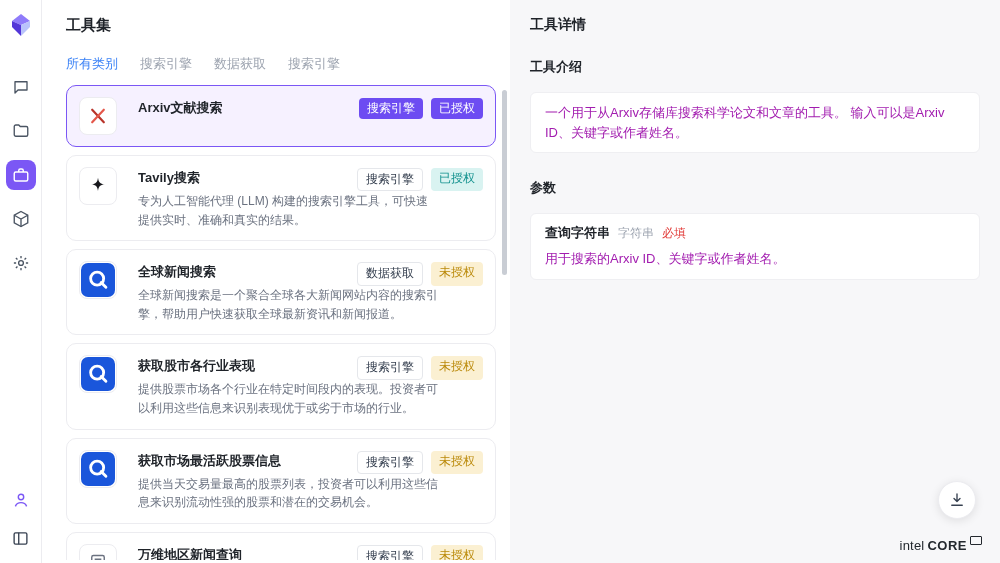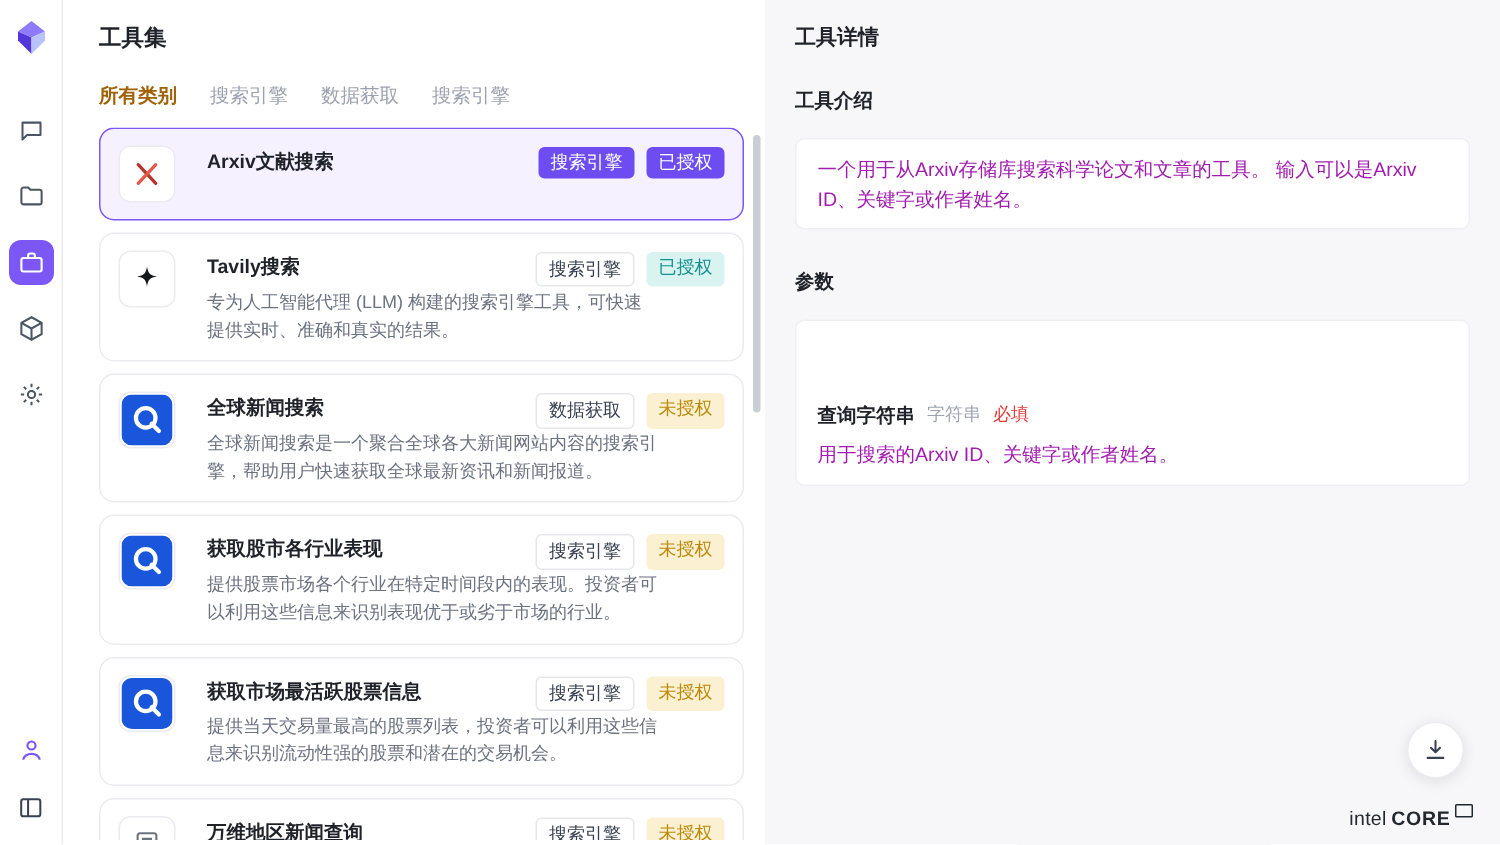"所有类别" .tab.active { color: #a16207 -> #3b82f6; font-weight: bold -> normal }
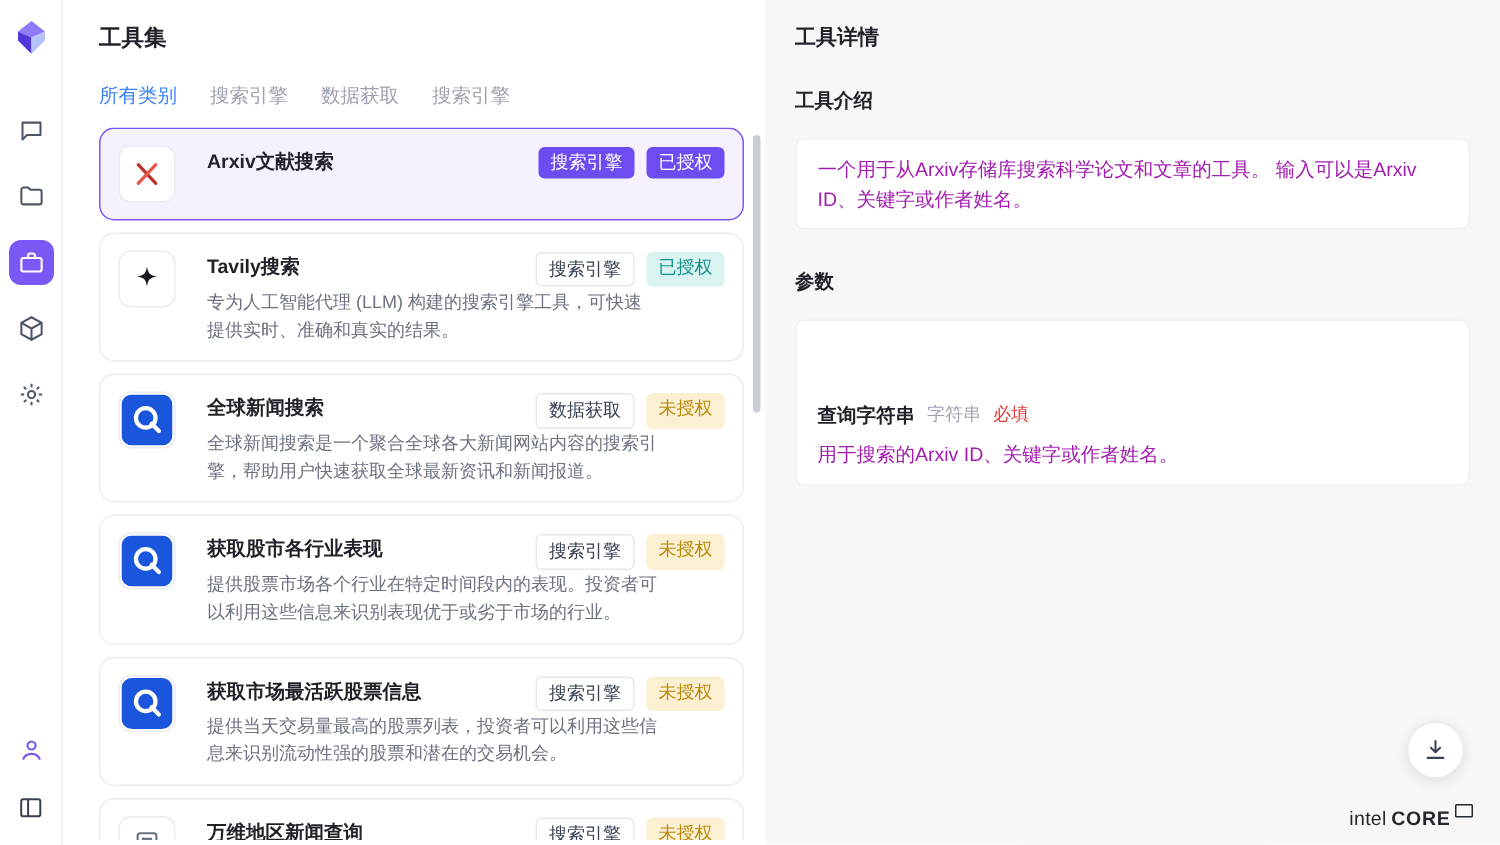"查询字符串" .param-head { align-items: flex-start -> center; margin-top: 44px -> none }
